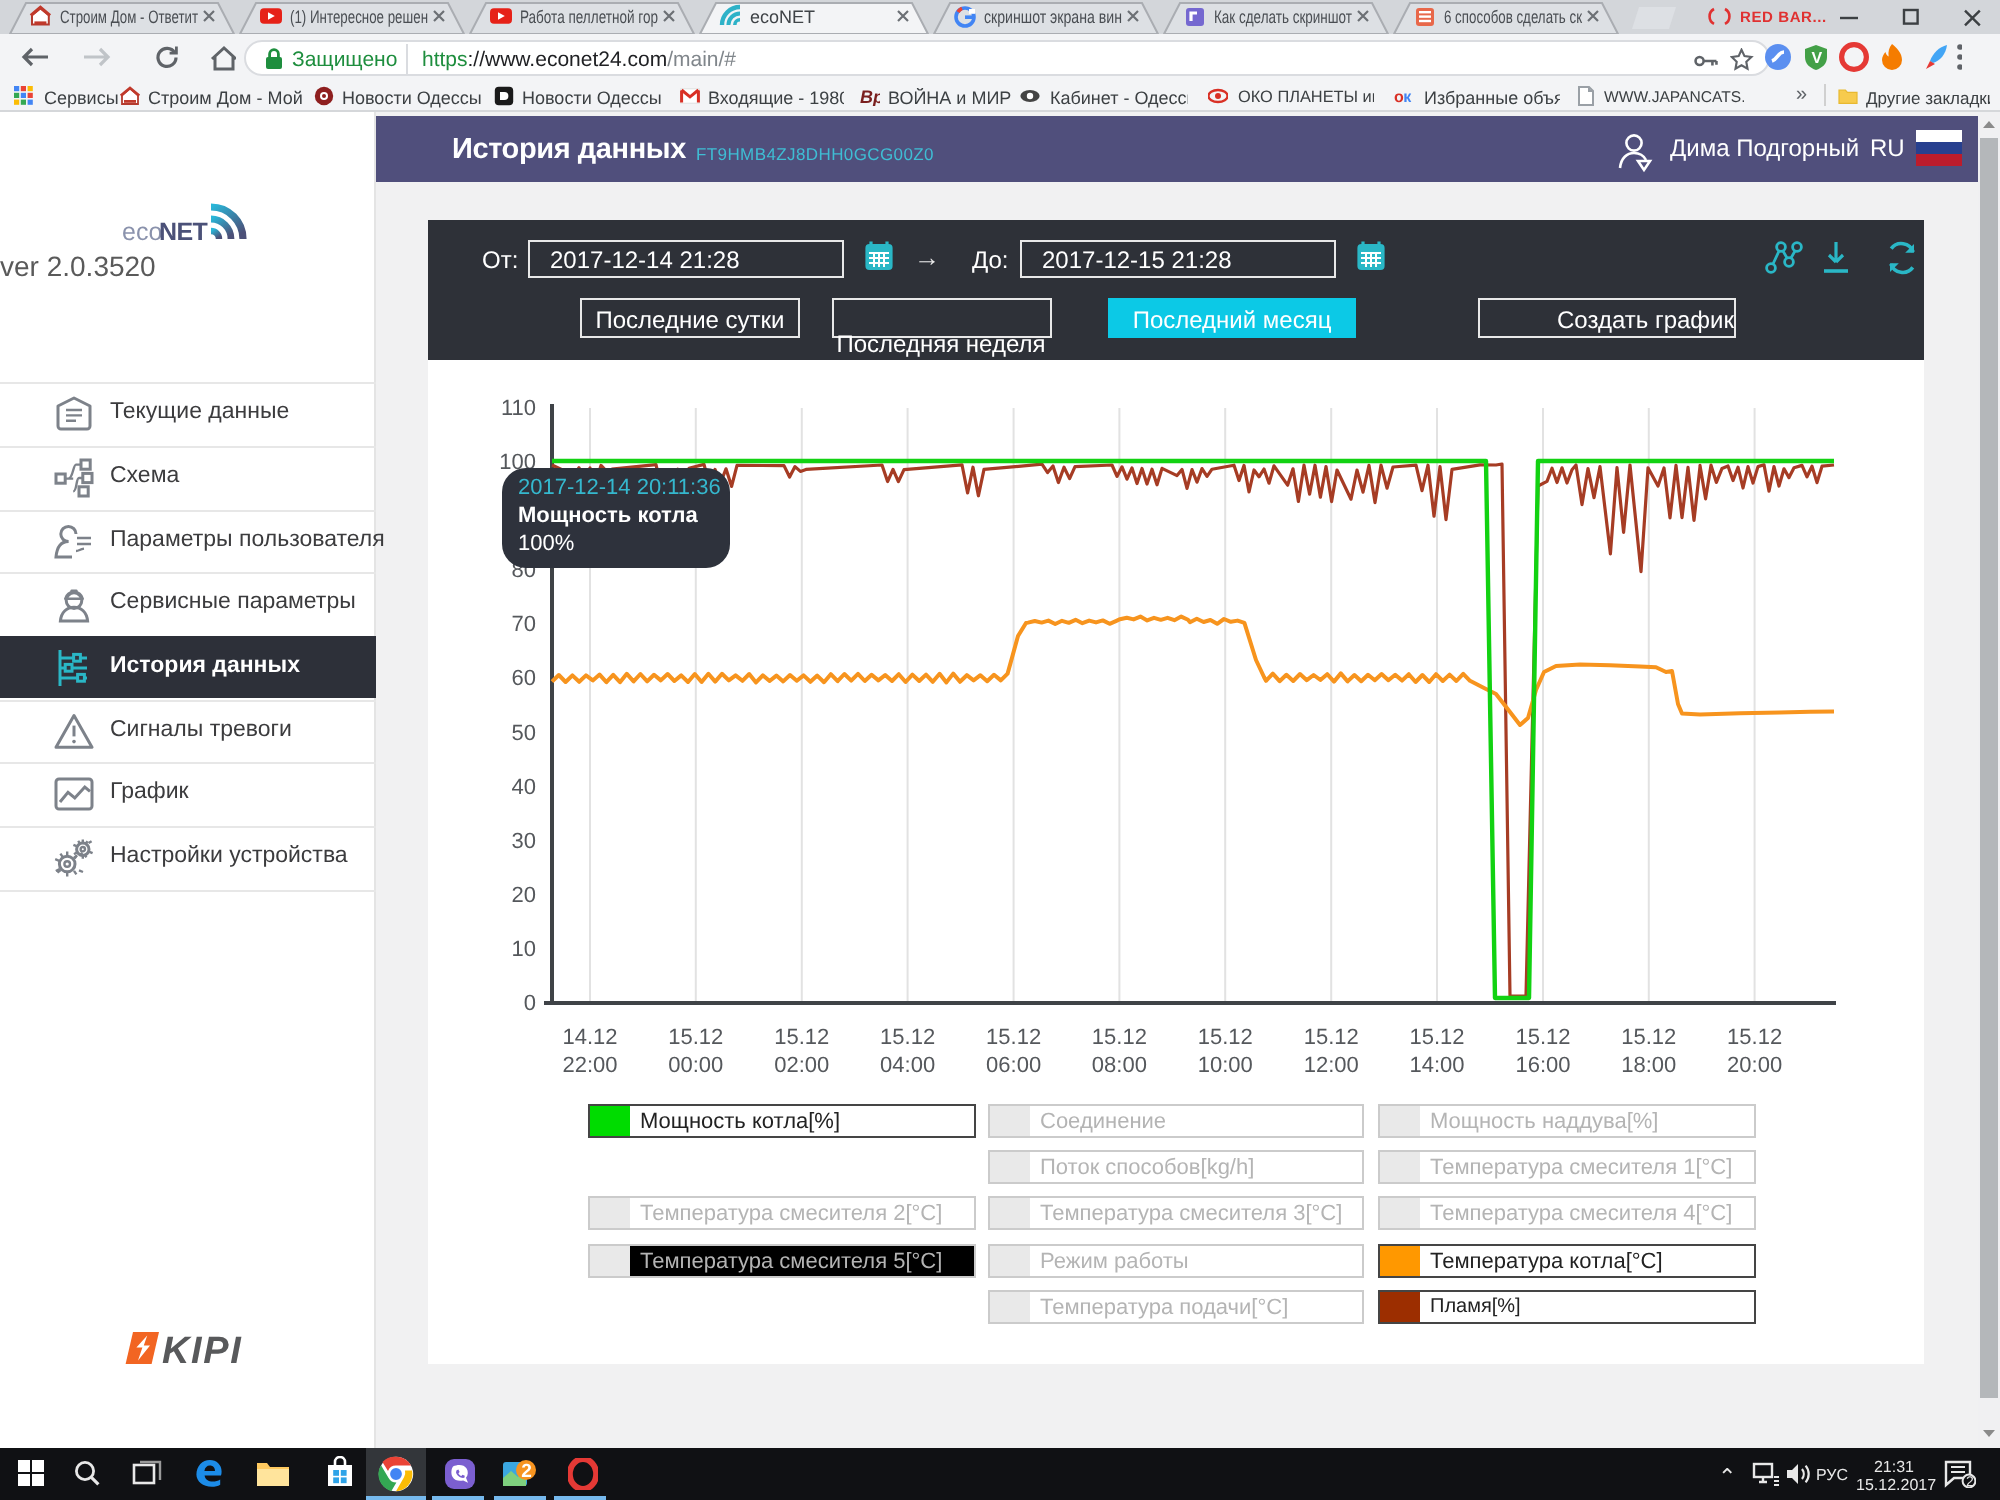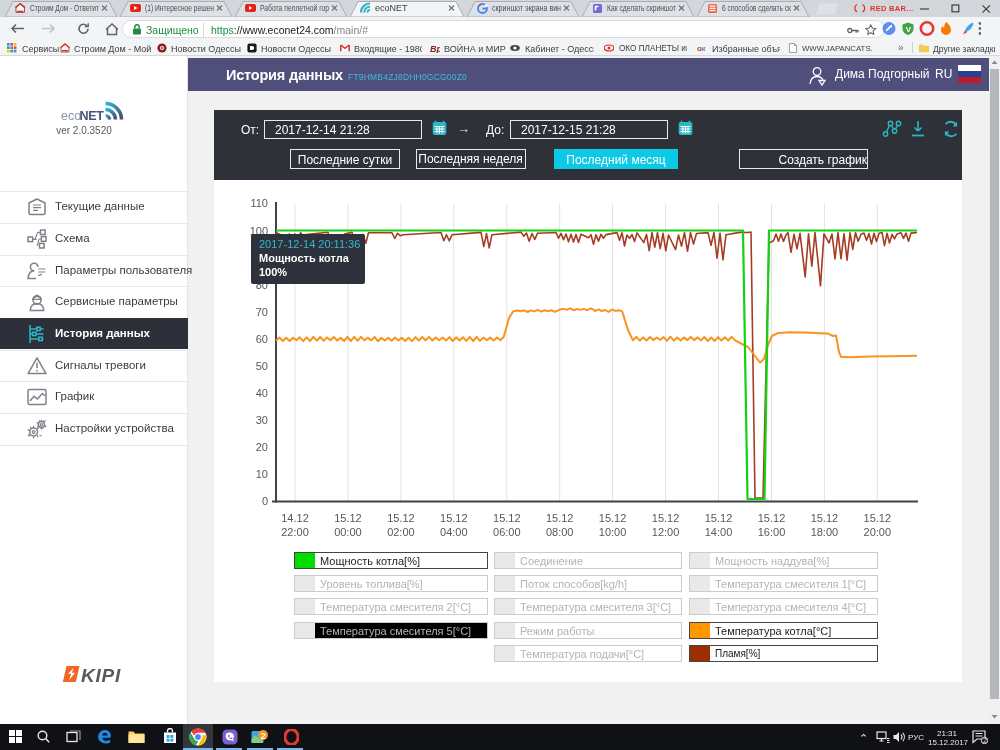"ver 2.0.3520" div.abs { font-size: 10px -> 14px; text-align: center -> left }
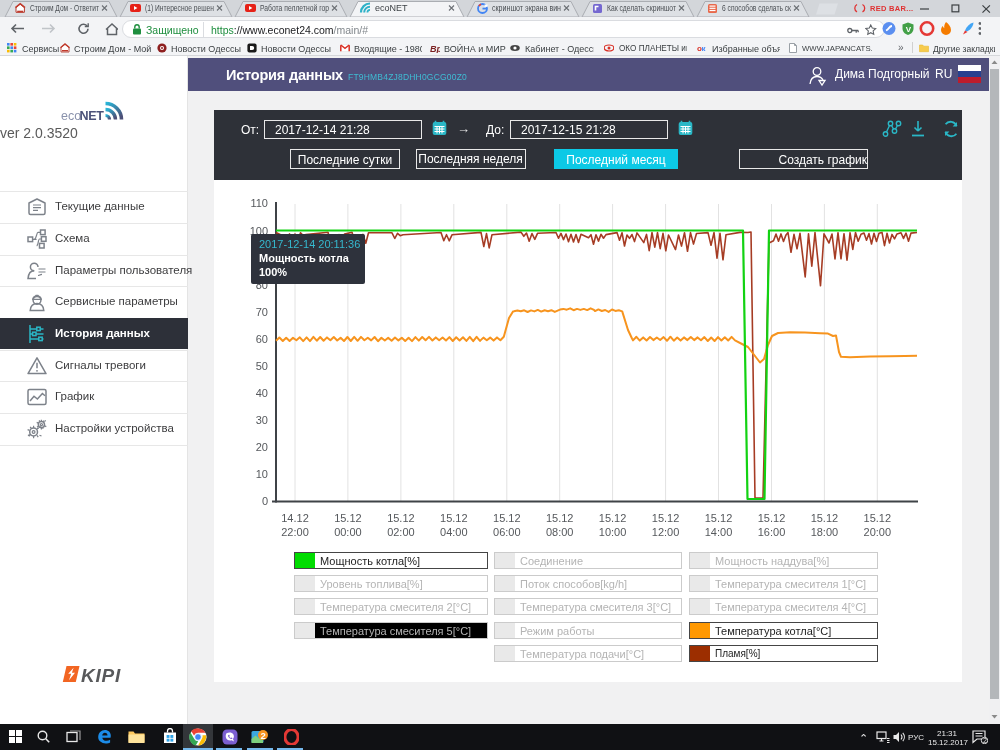"Последняя неделя" div.abs { padding-top: 2px -> 15px }
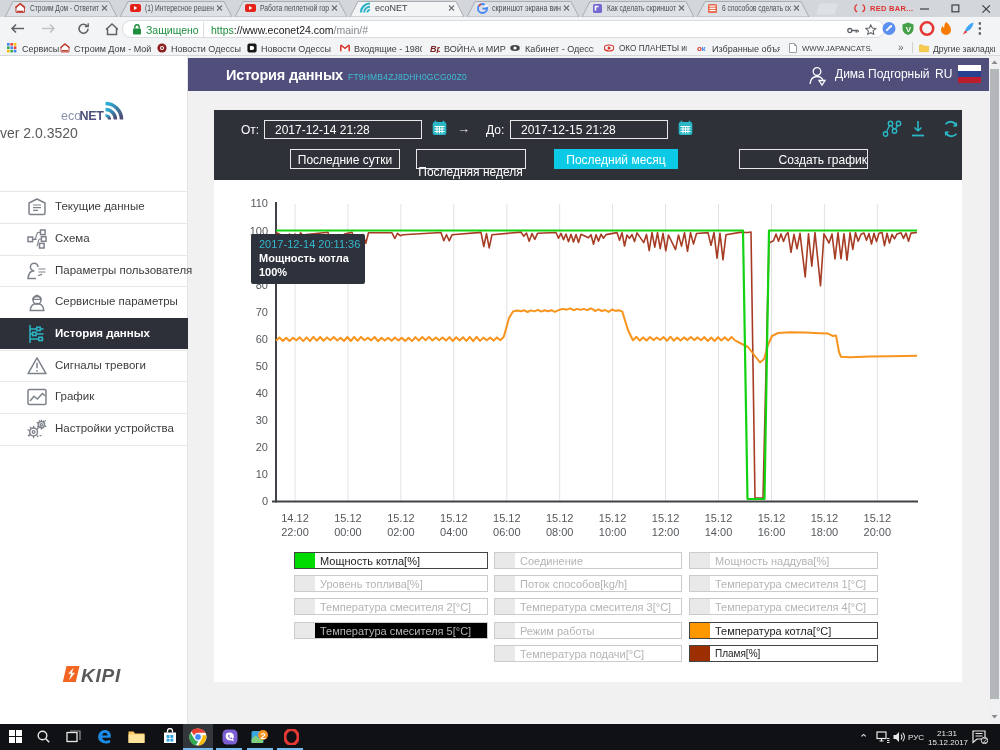"2017-12-14 20:11:36" div.abs { border-radius: 2px -> 12px }
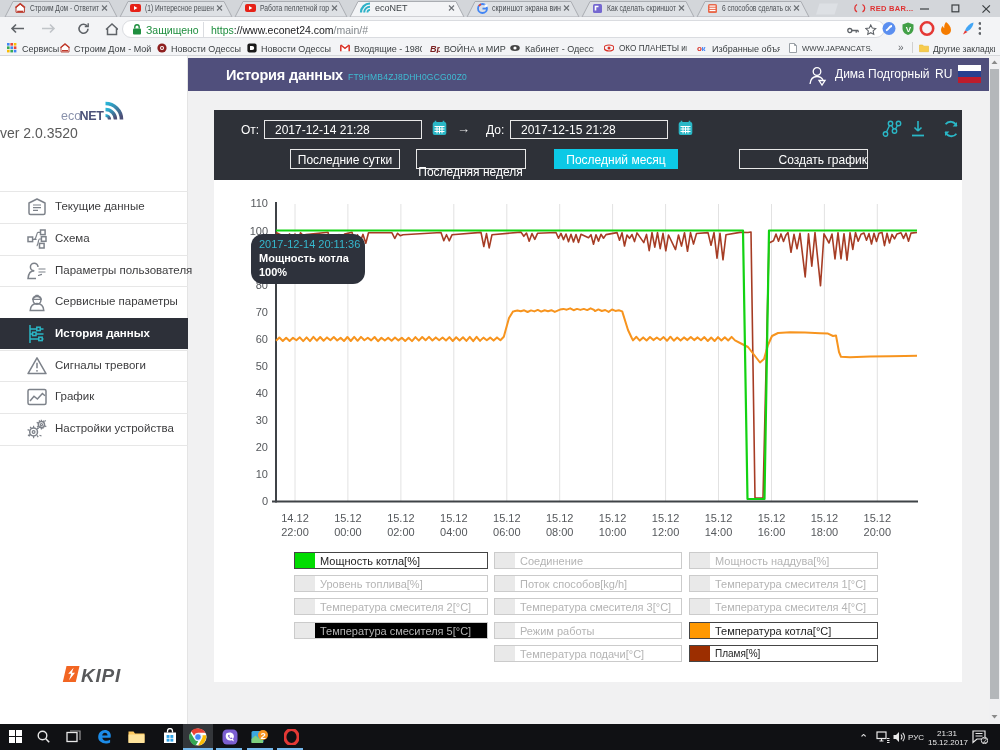"100%" div { font-weight: bold -> normal }
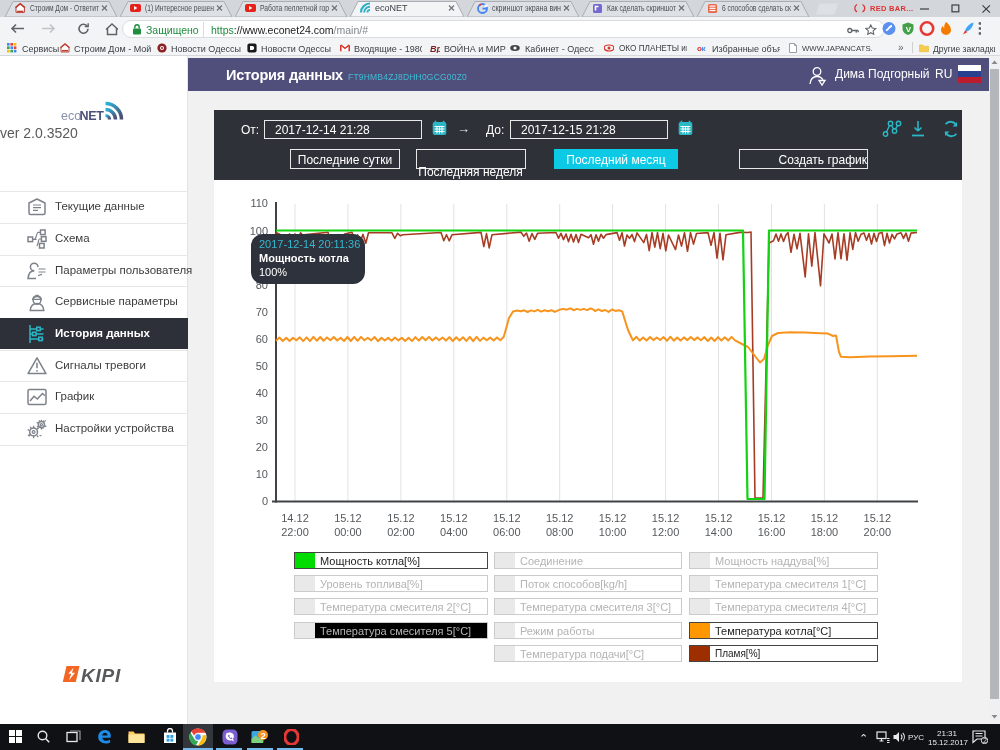"Уровень топлива[%]" div { html: <div> <div></div> <div>Уровень топлива[%]</div> </div> -> none }
